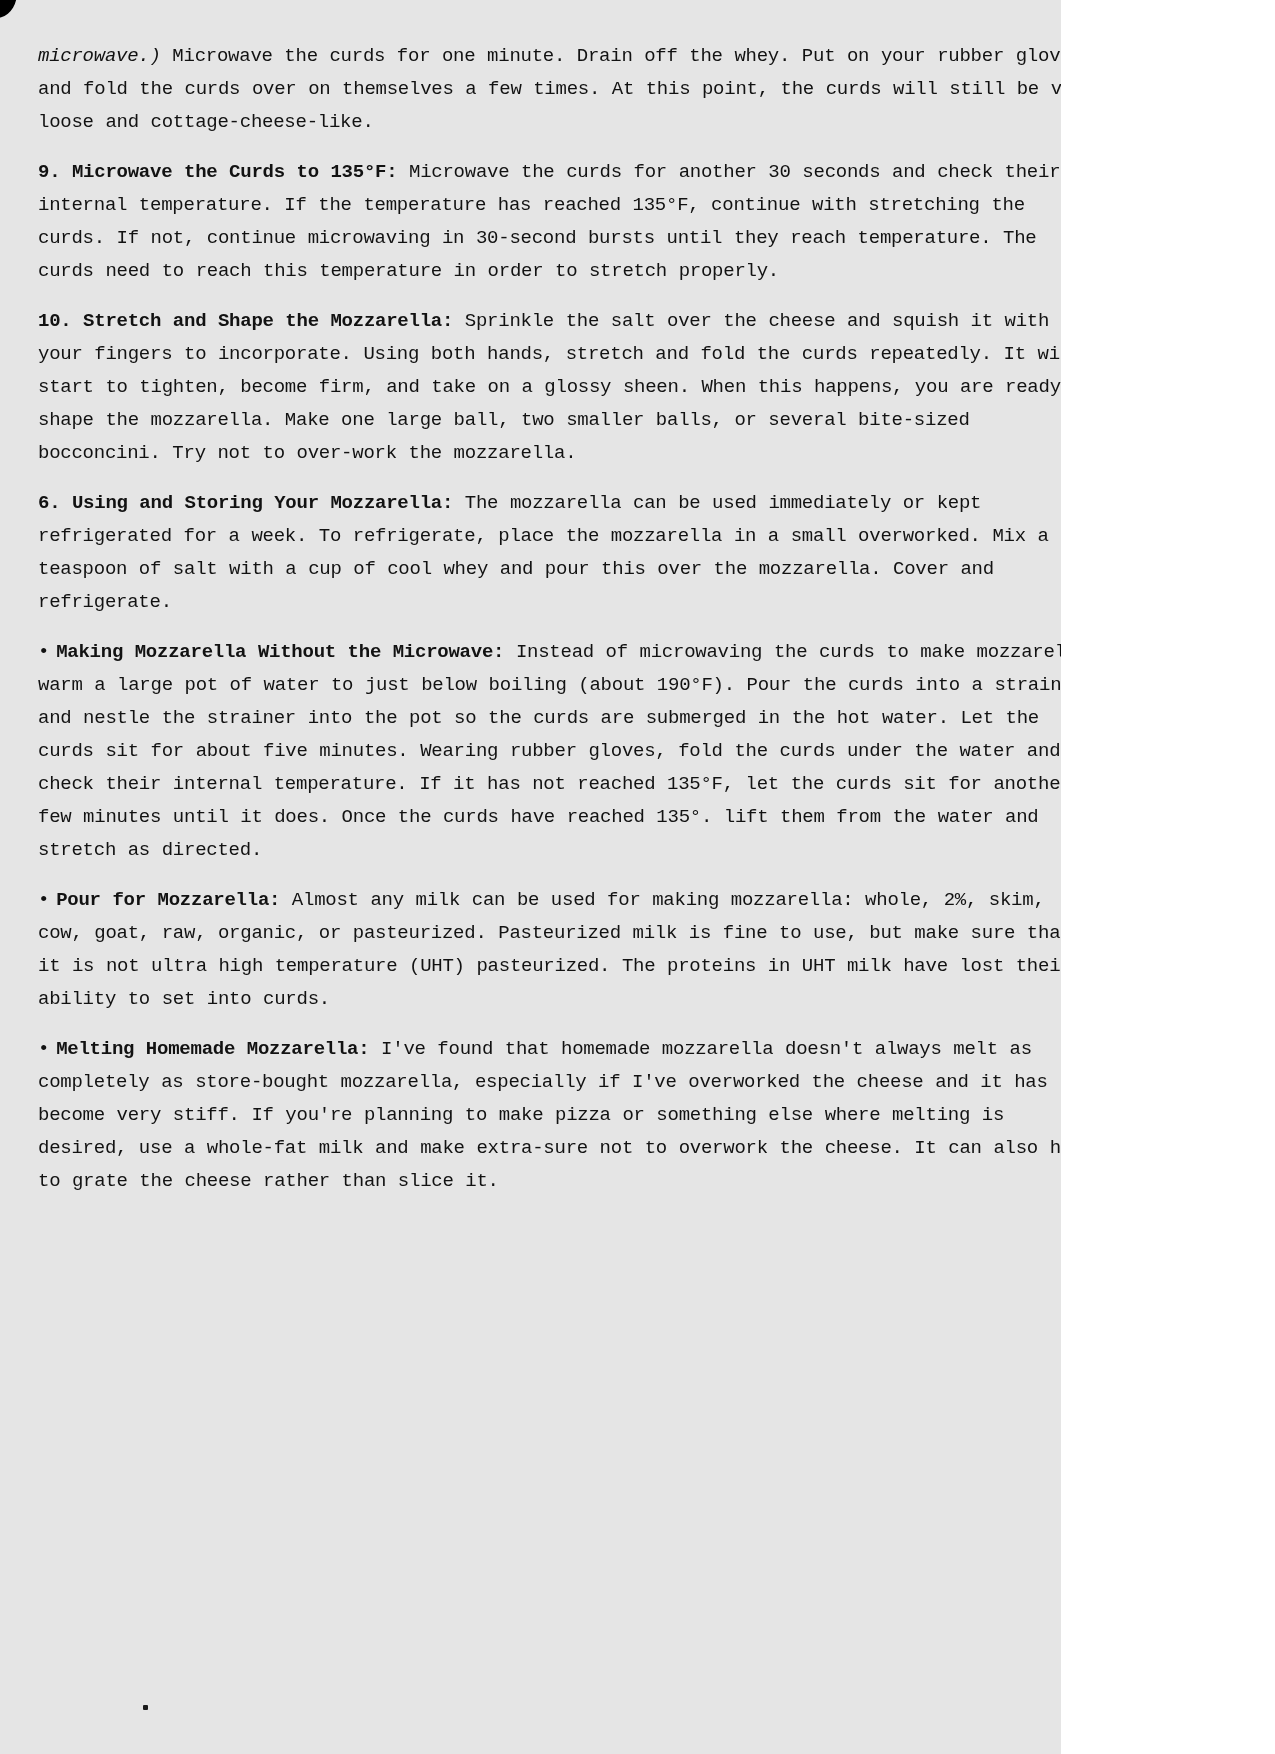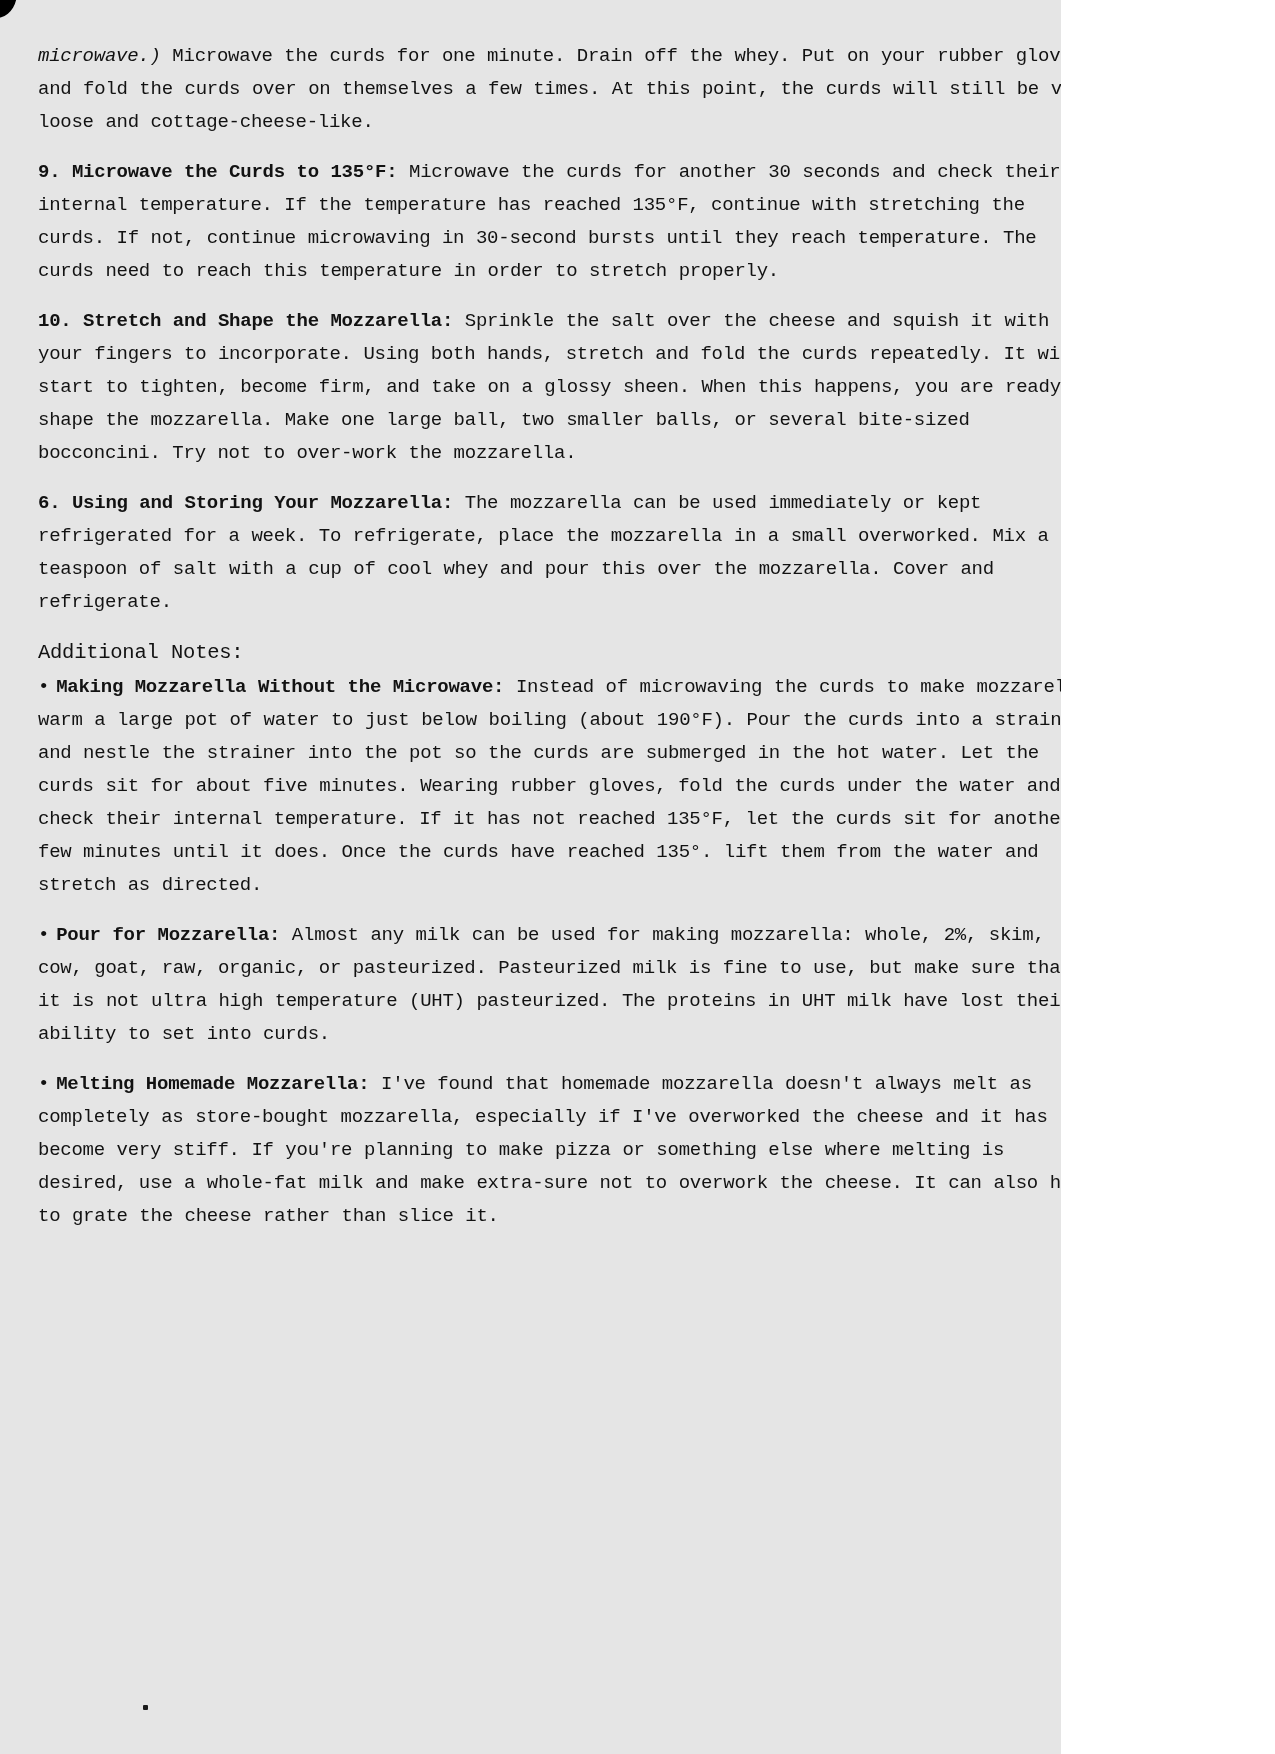"Additional Notes:" p.notes-heading { html: <p>Additional Notes:</p> -> none }
